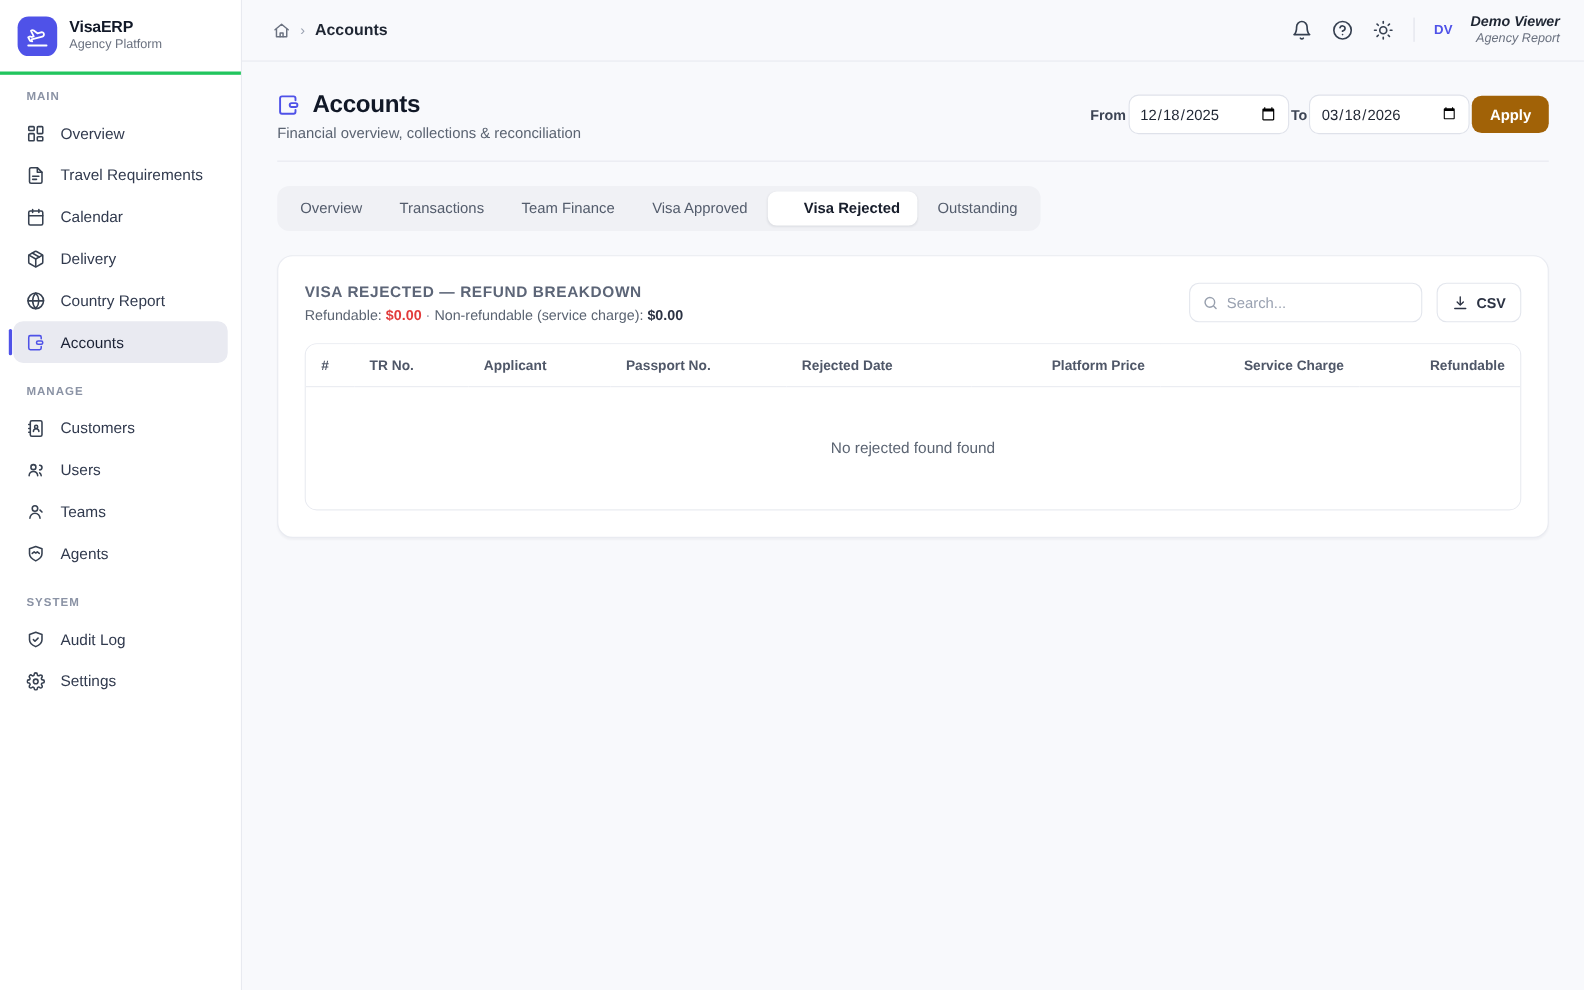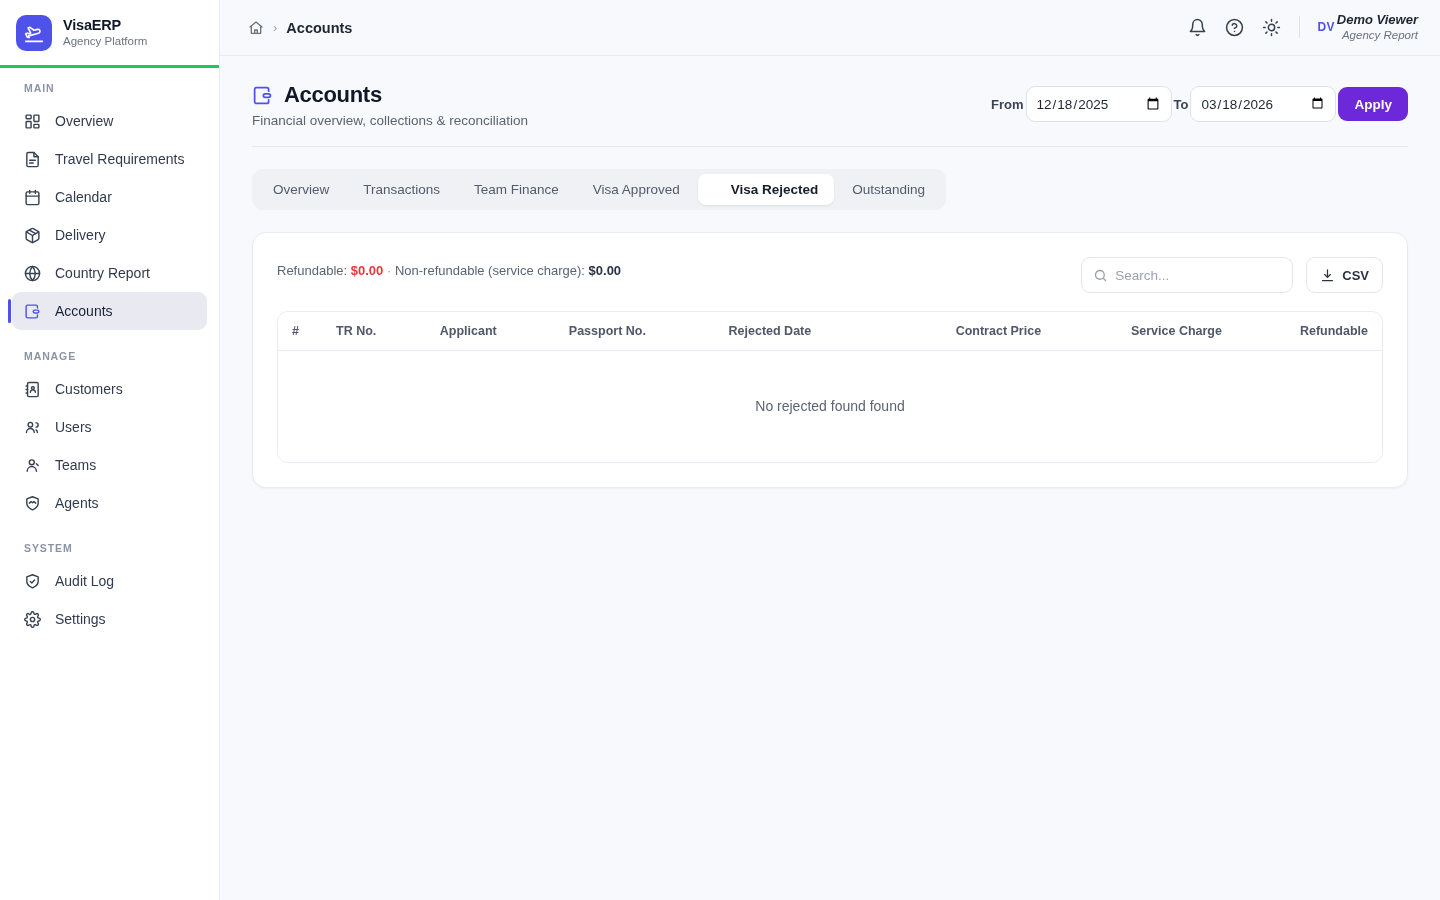"DV" .user-block { gap: 2px -> 16px }
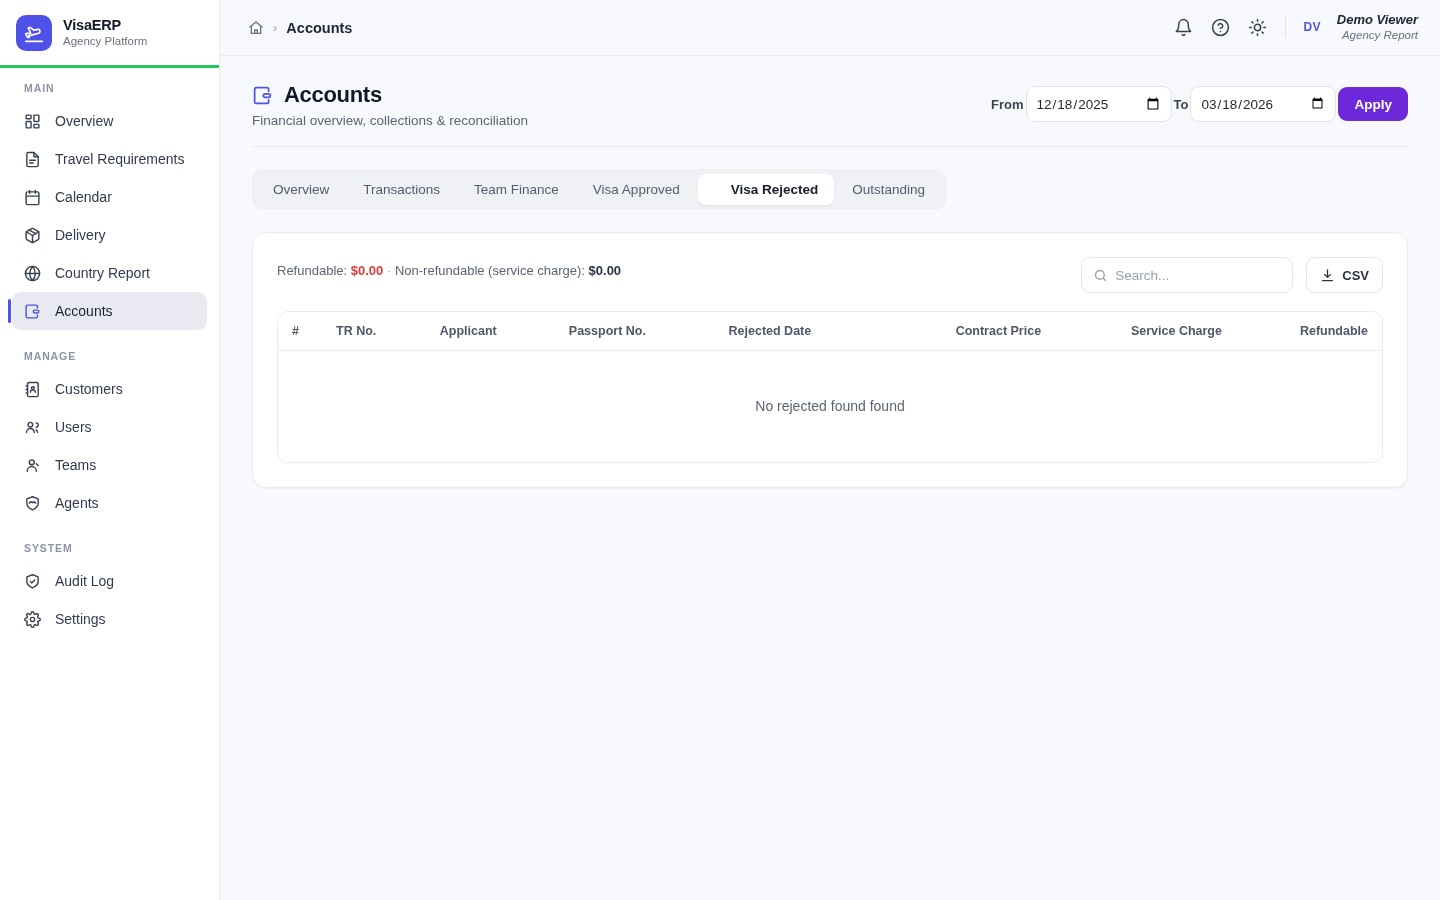"Apply" .apply-btn { background: #6d28d9 -> #a16207 }
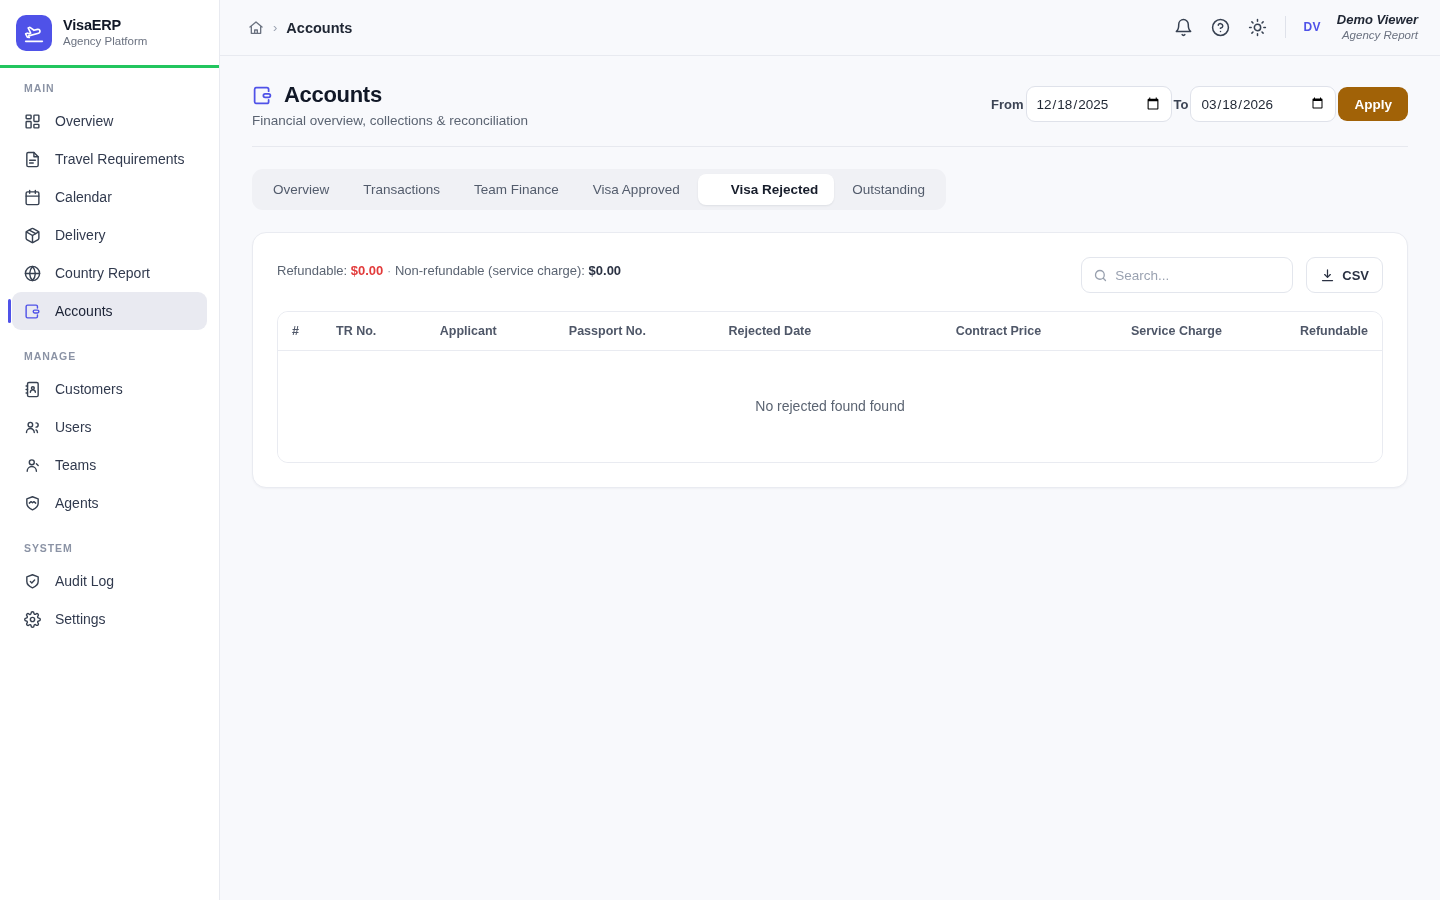"VISA REJECTED — REFUND BREAKDOWN" div.card-title { html: none -> <div>VISA REJECTED — REFUND BREAKDOWN</div> }
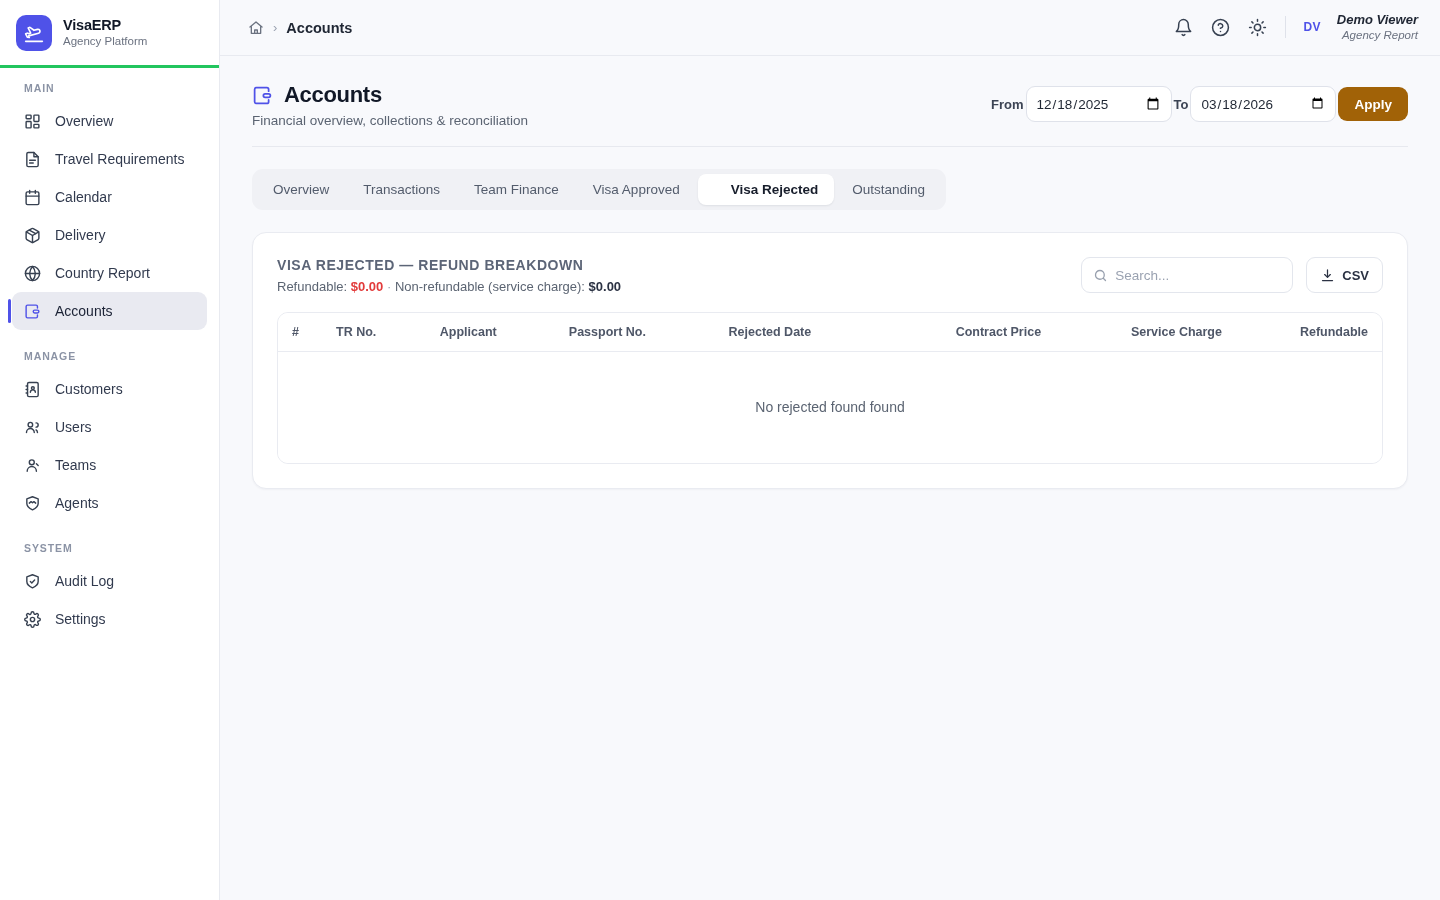"Contract Price" th.num { text: Contract -> Platform }
